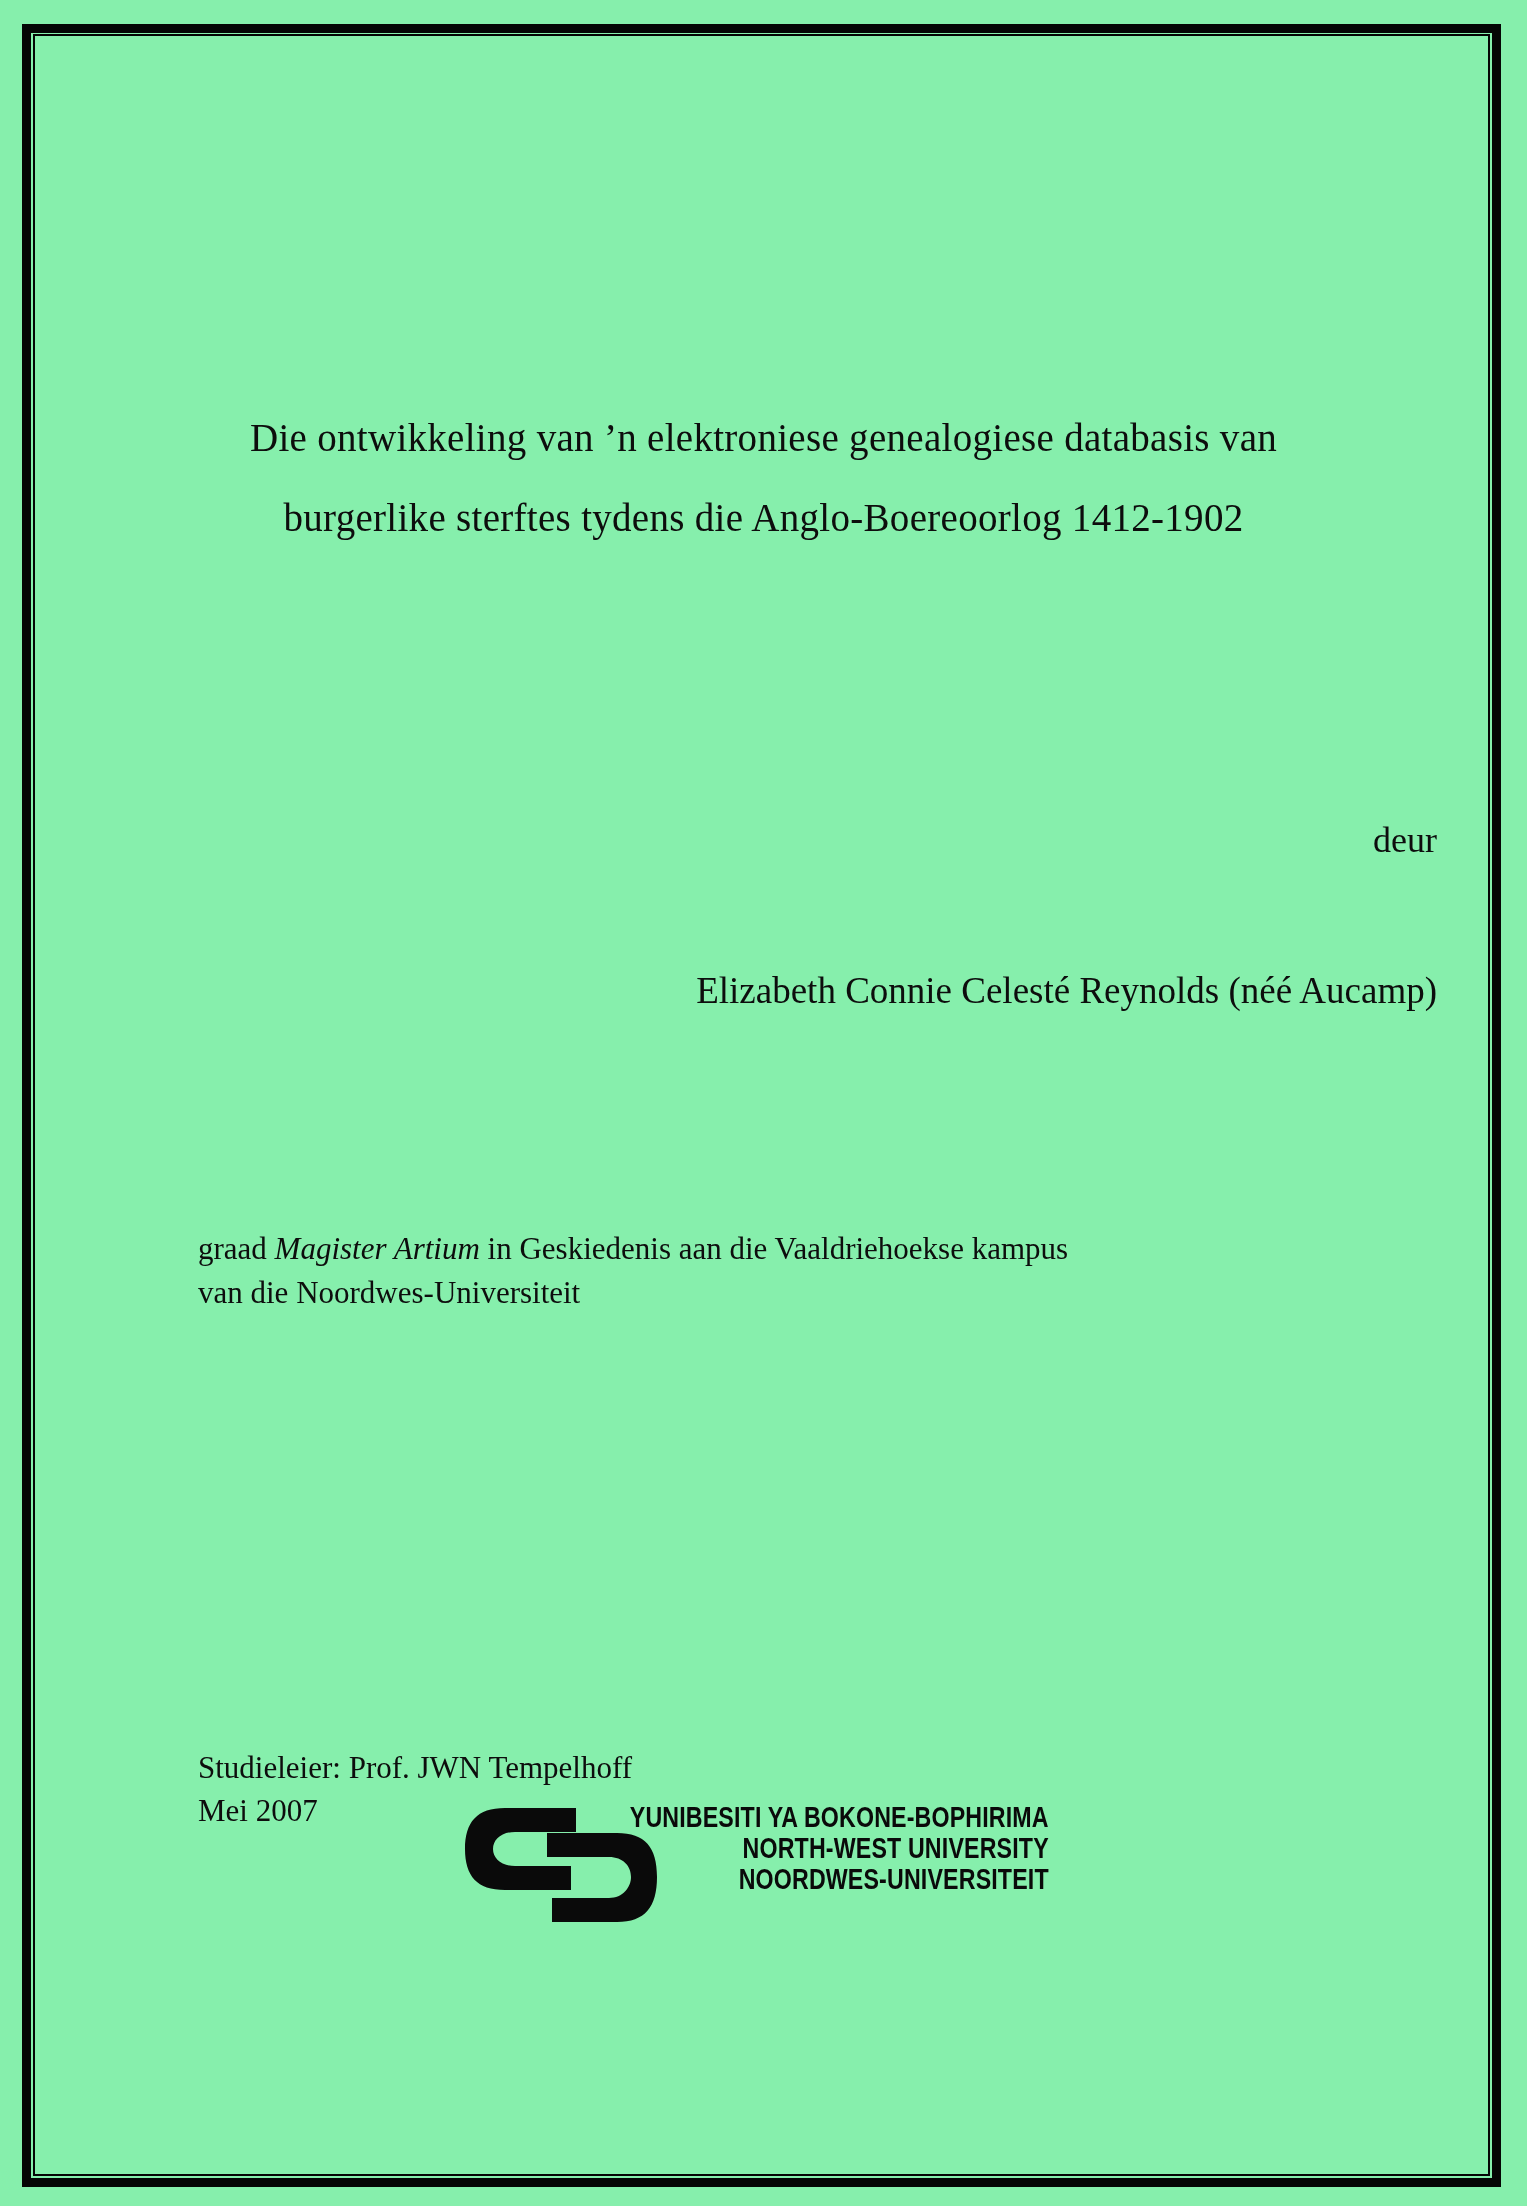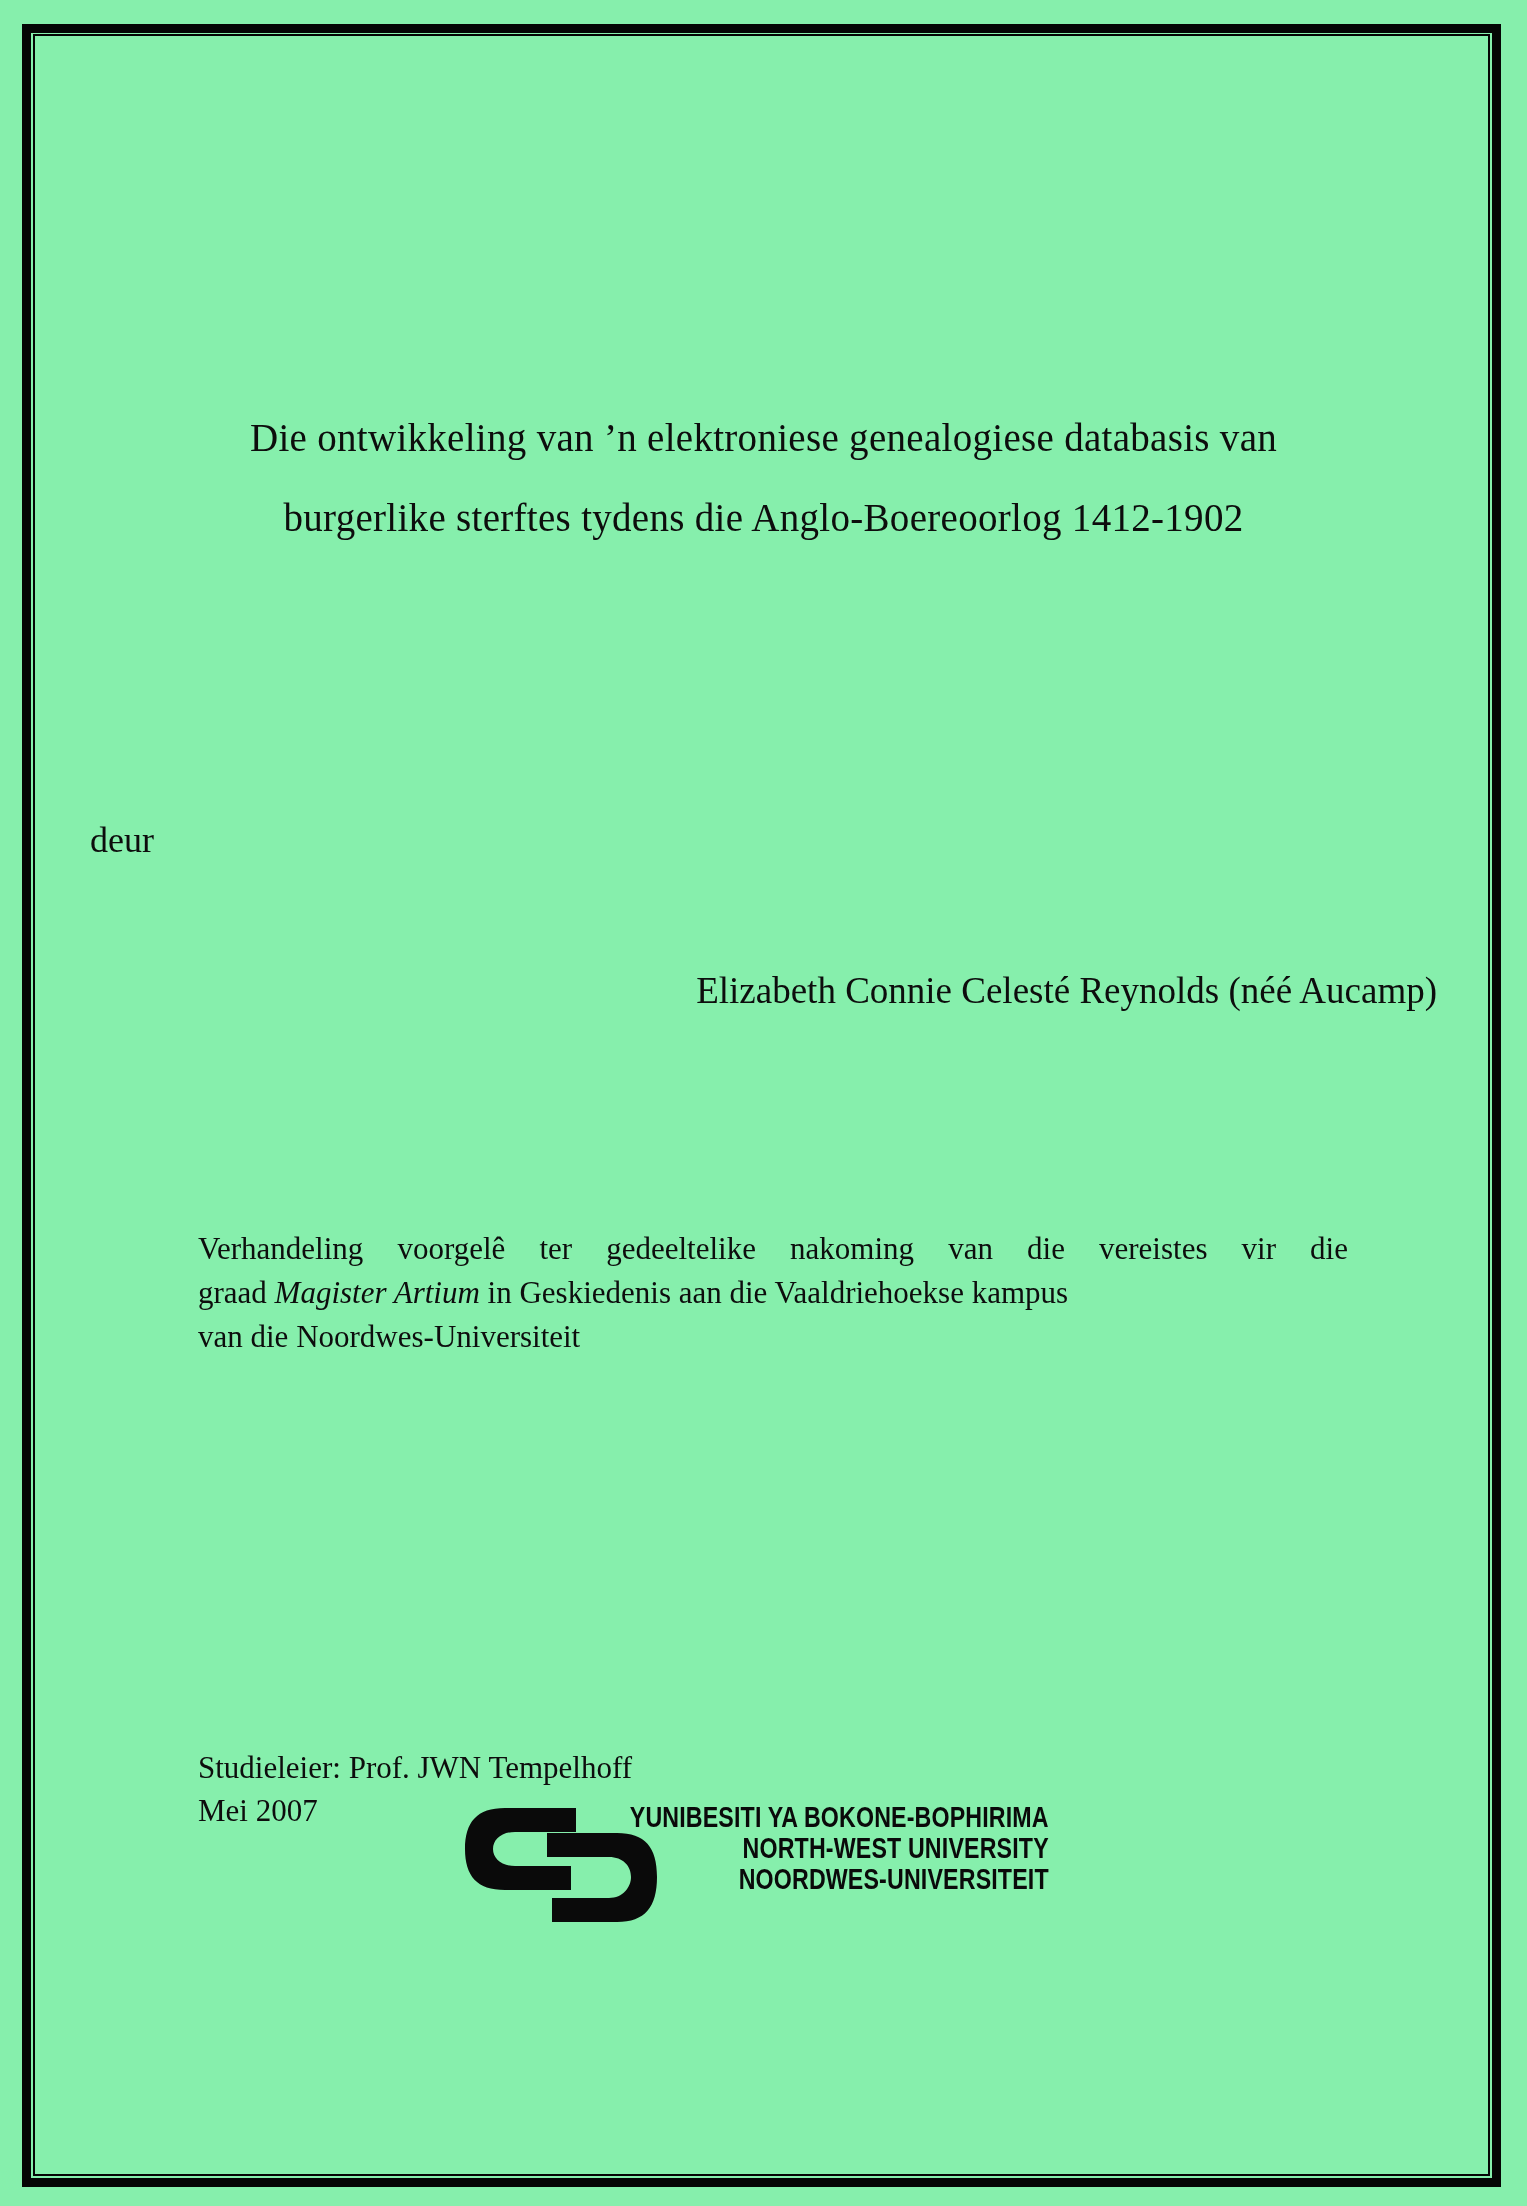"deur" .byline { text-align: left -> right }
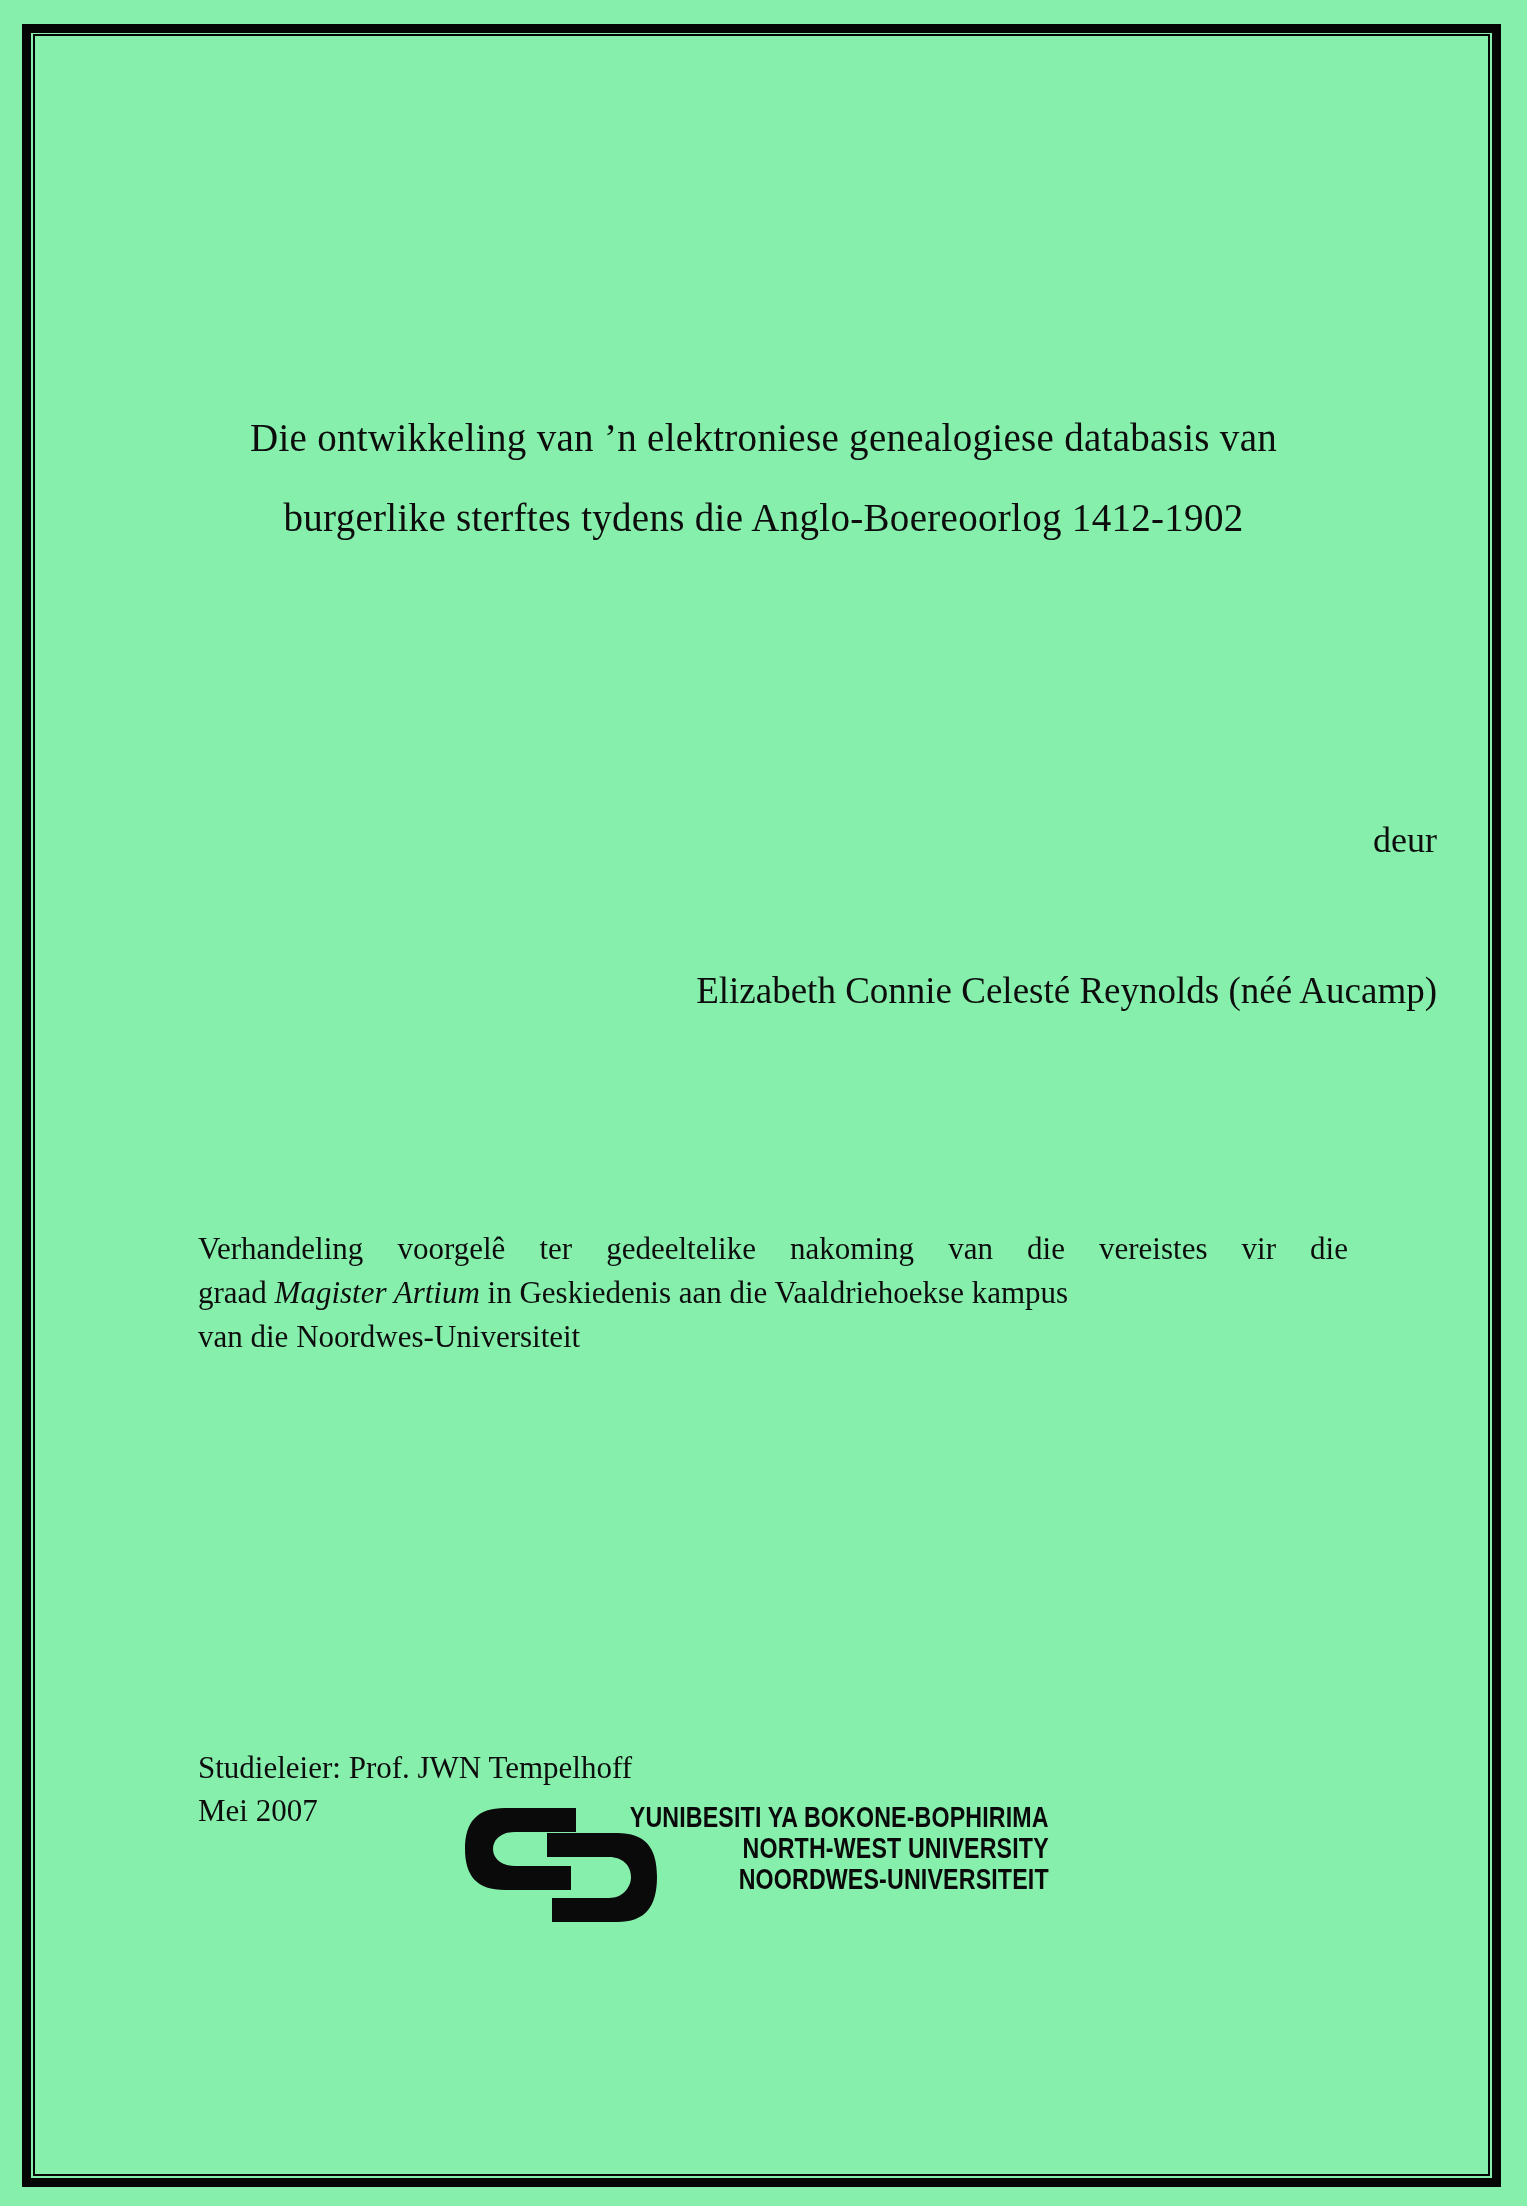"Verhandeling voorgelê ter gedeeltelike" div.justified { html: <div>Verhandeling voorgelê ter gedeeltelike nakoming van die vereistes vir die</div> -> none }
